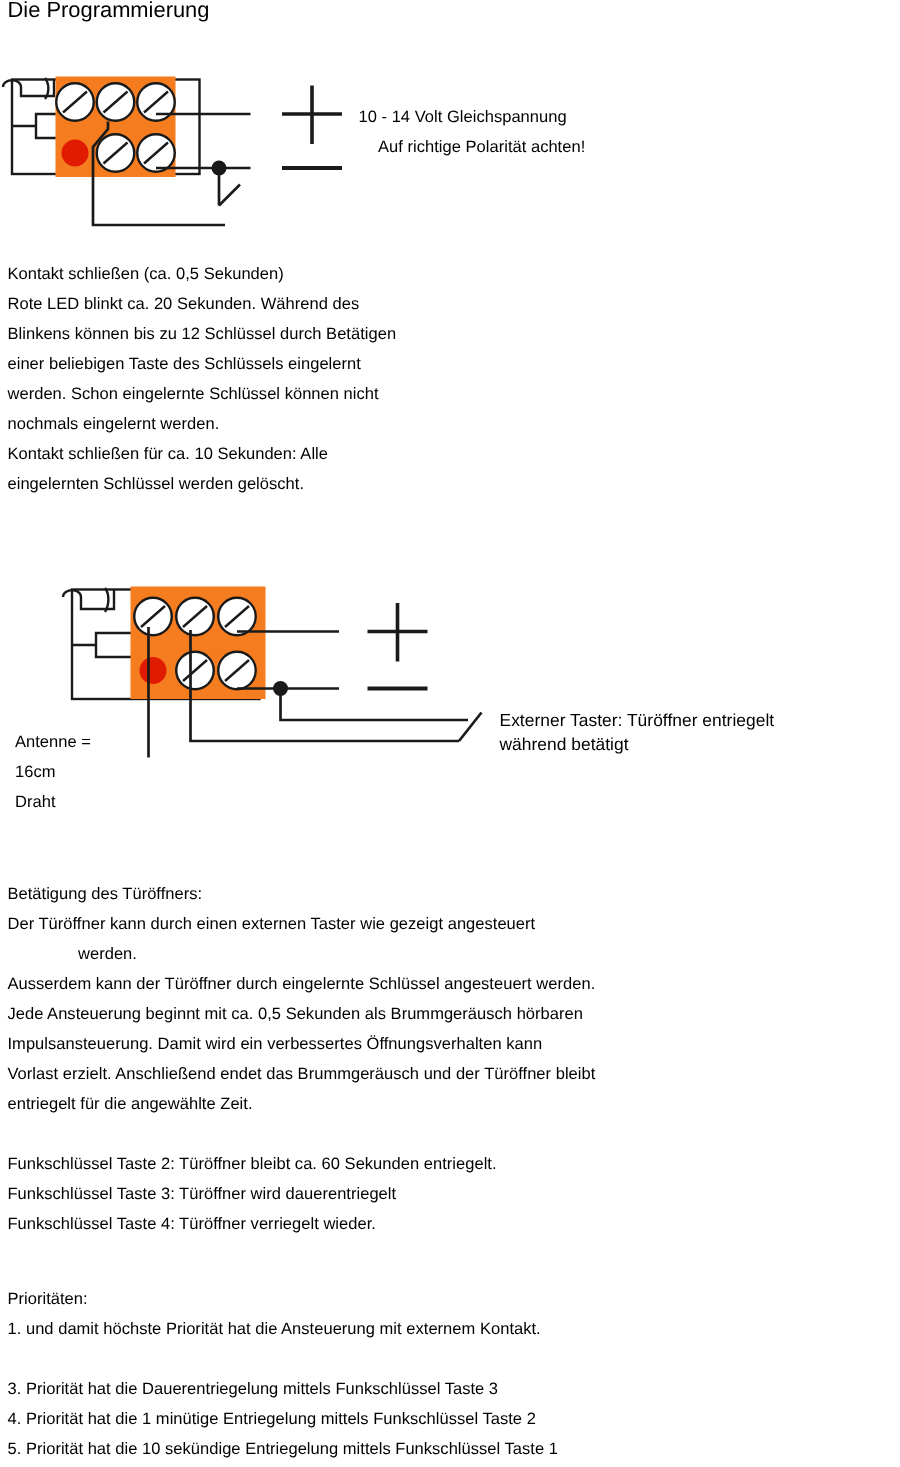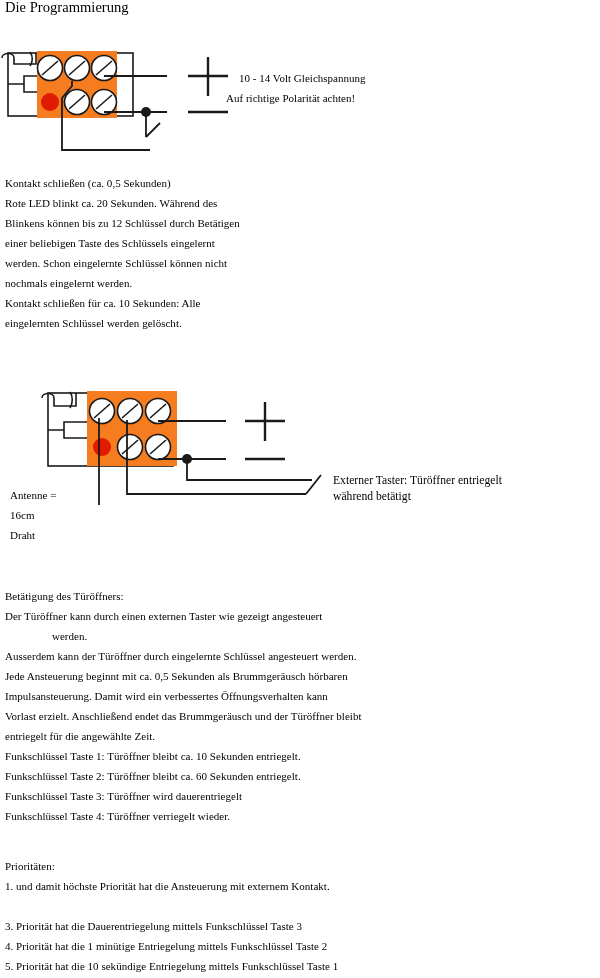"Die Programmierung" .page { font-family: Liberation Serif, serif -> none }
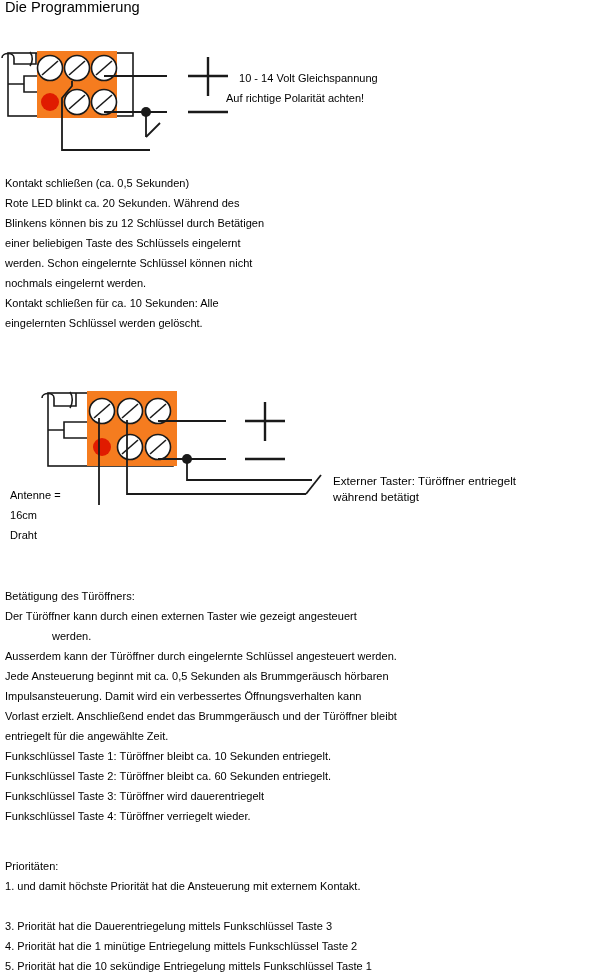"Auf richtige Polarität achten!" div.txt { left: 226px -> 252px }
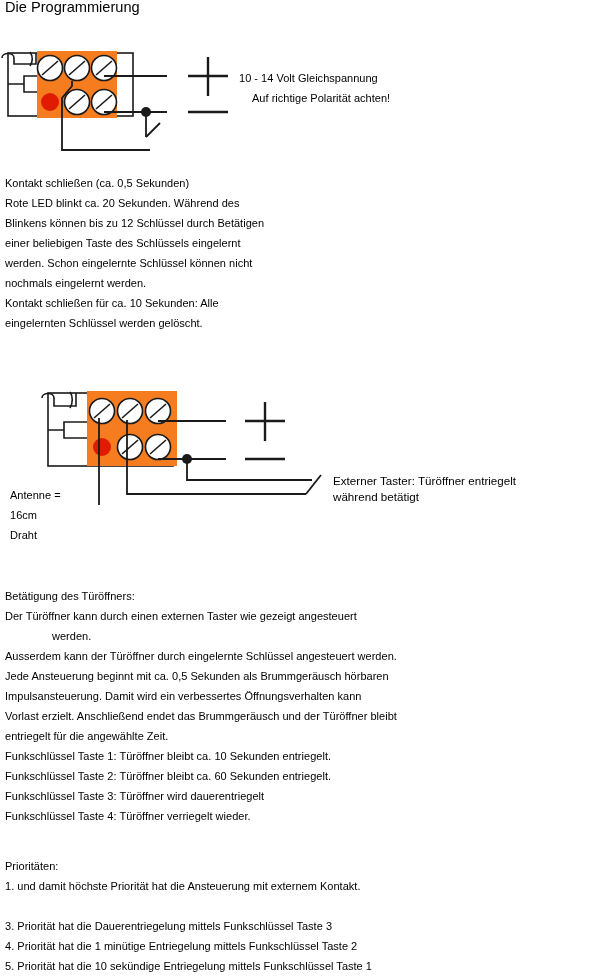"Funkschlüssel Taste 1: Türöffner bleibt" div.txt { html: <div>Funkschlüssel Taste 1: Türöffner bleibt ca. 10 Sekunden entriegelt.</div> -> none }
